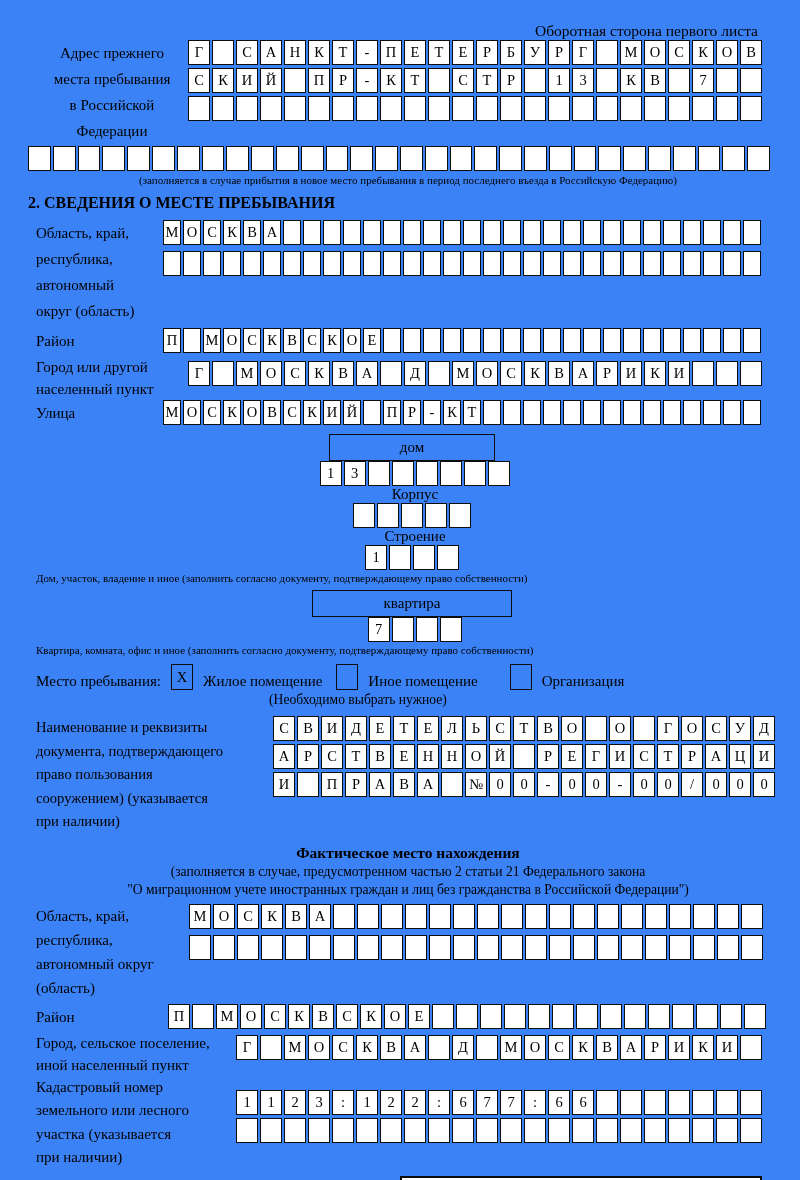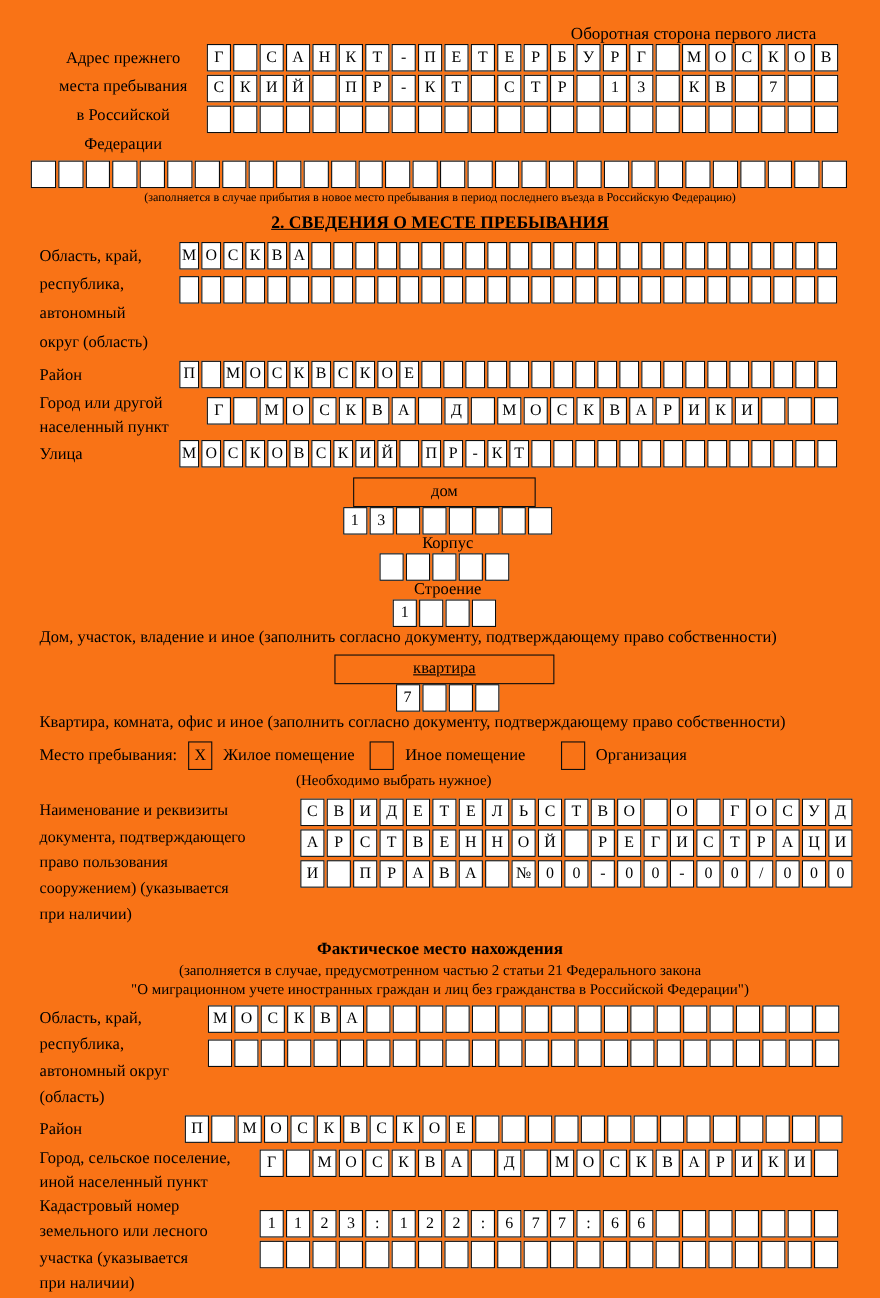"Оборотная сторона первого листа" .page { background: #f97316 -> #3b82f6; padding: 12px 28px 0 28px -> 12px 12px 0 28px }
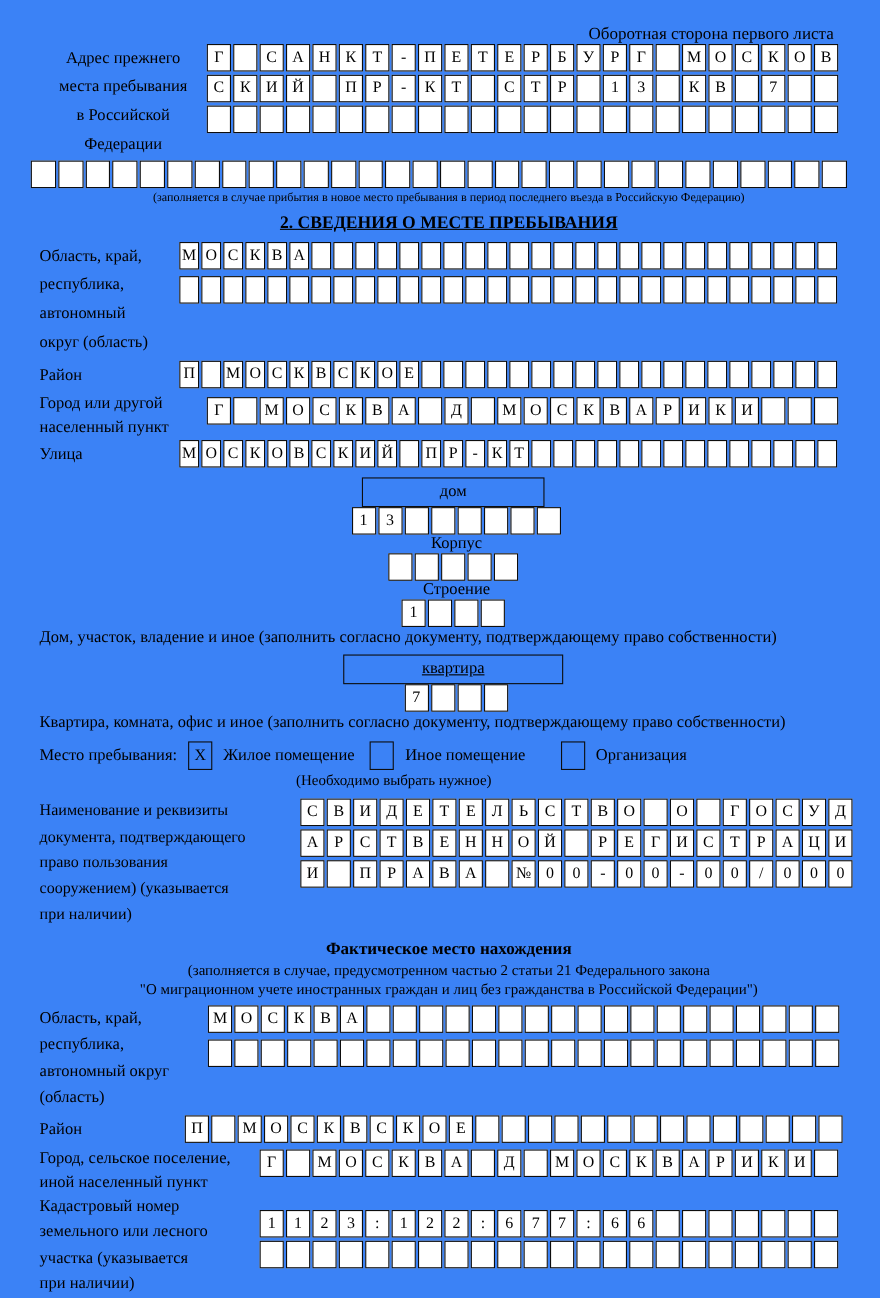"2. СВЕДЕНИЯ О МЕСТЕ ПРЕБЫВАНИЯ" .sec-title { text-align: center -> left; text-decoration: underline -> none }
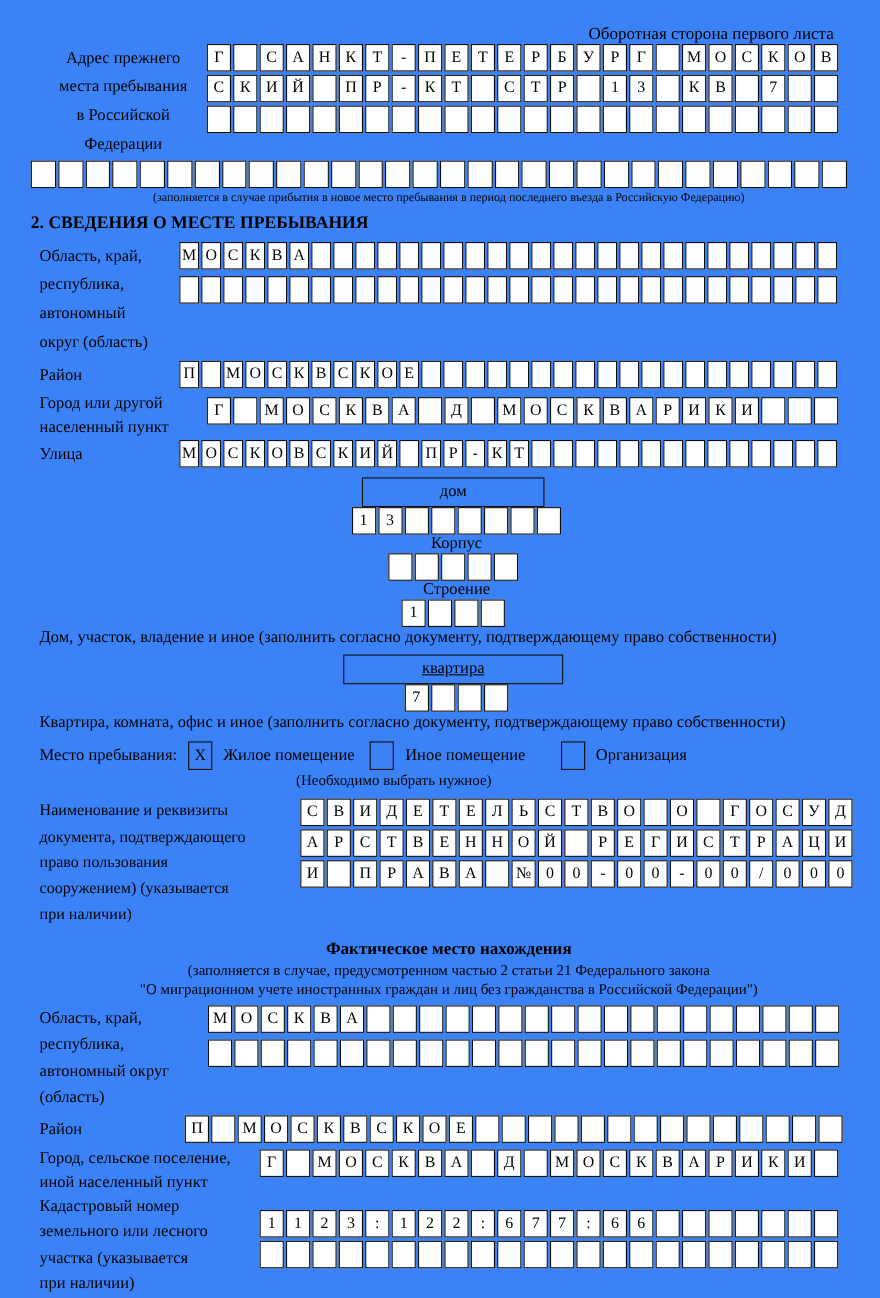"Дом, участок, владение и иное" .inline-note { font-size: 15px -> 11px }
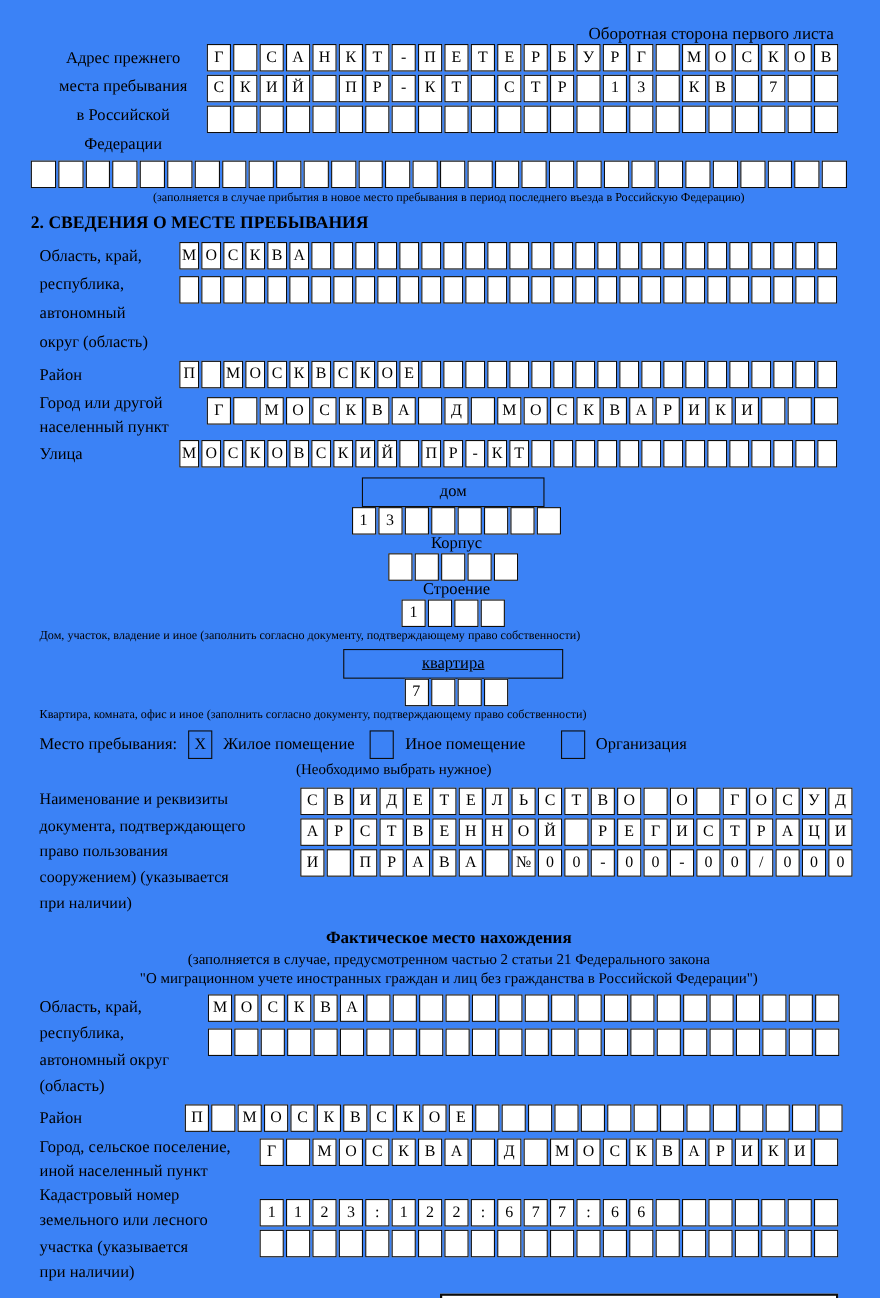"квартира" div.boxlabel { text-decoration: underline -> none }
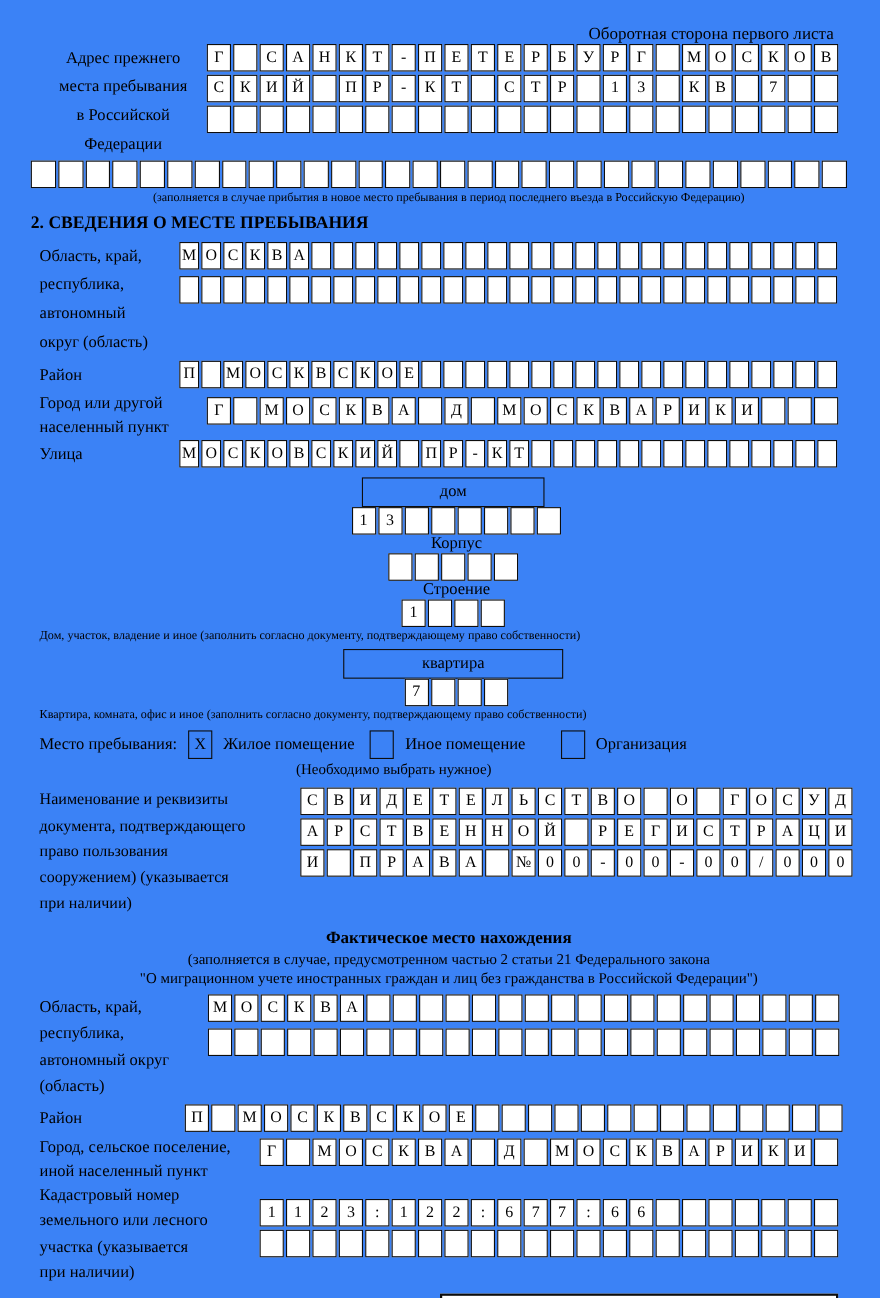"Место пребывания:" .stayrow { align-items: center -> flex-end }
